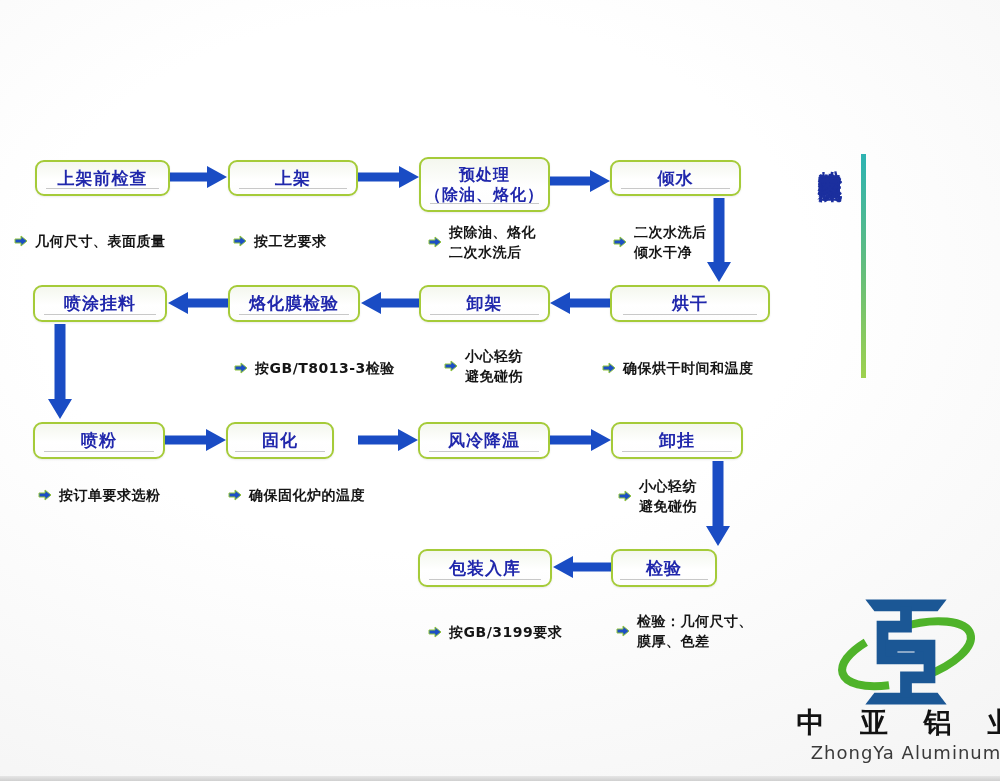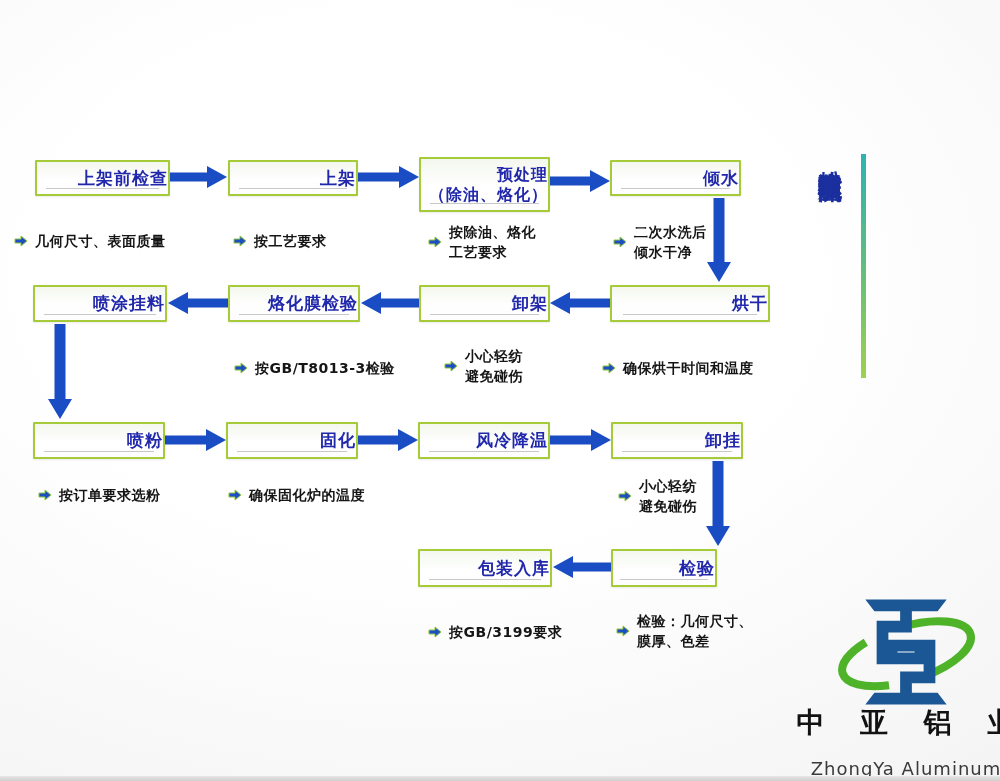"上架前检查" .box { align-items: flex-end -> center; border-radius: 1px -> 9px }
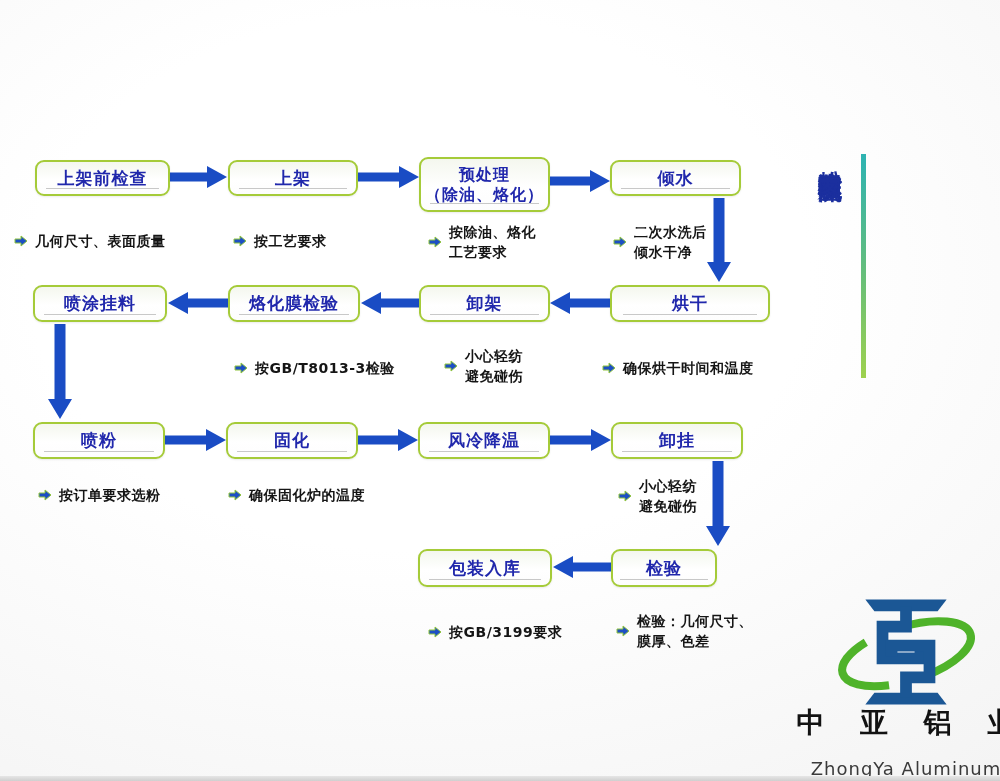"按除油、烙化" div.note-text { text: 工艺要求 -> 二次水洗后 }
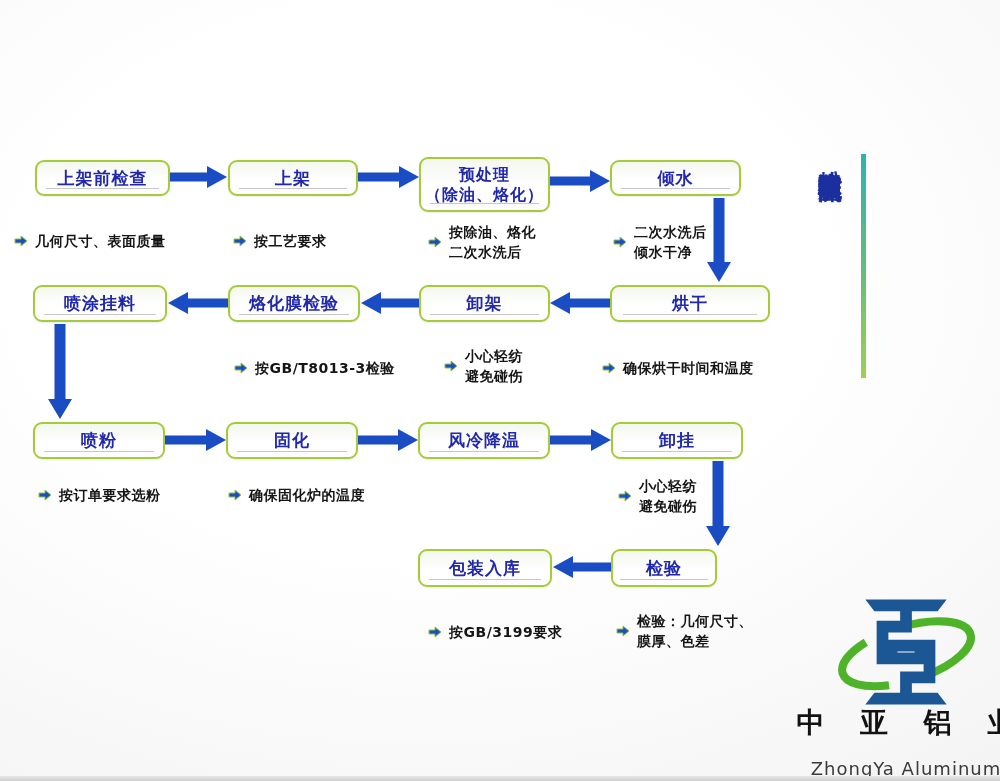"固化" div.box { width: 132px -> 108px }
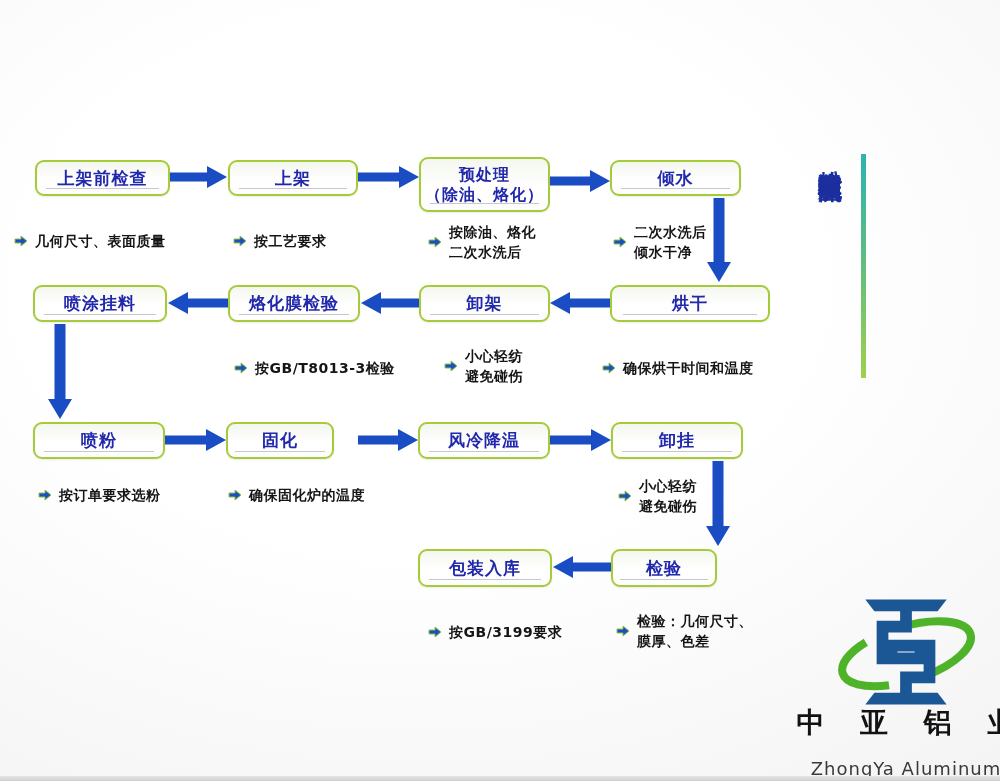"ZhongYa Aluminum" .logo-en { margin-top: 16px -> 0px }
